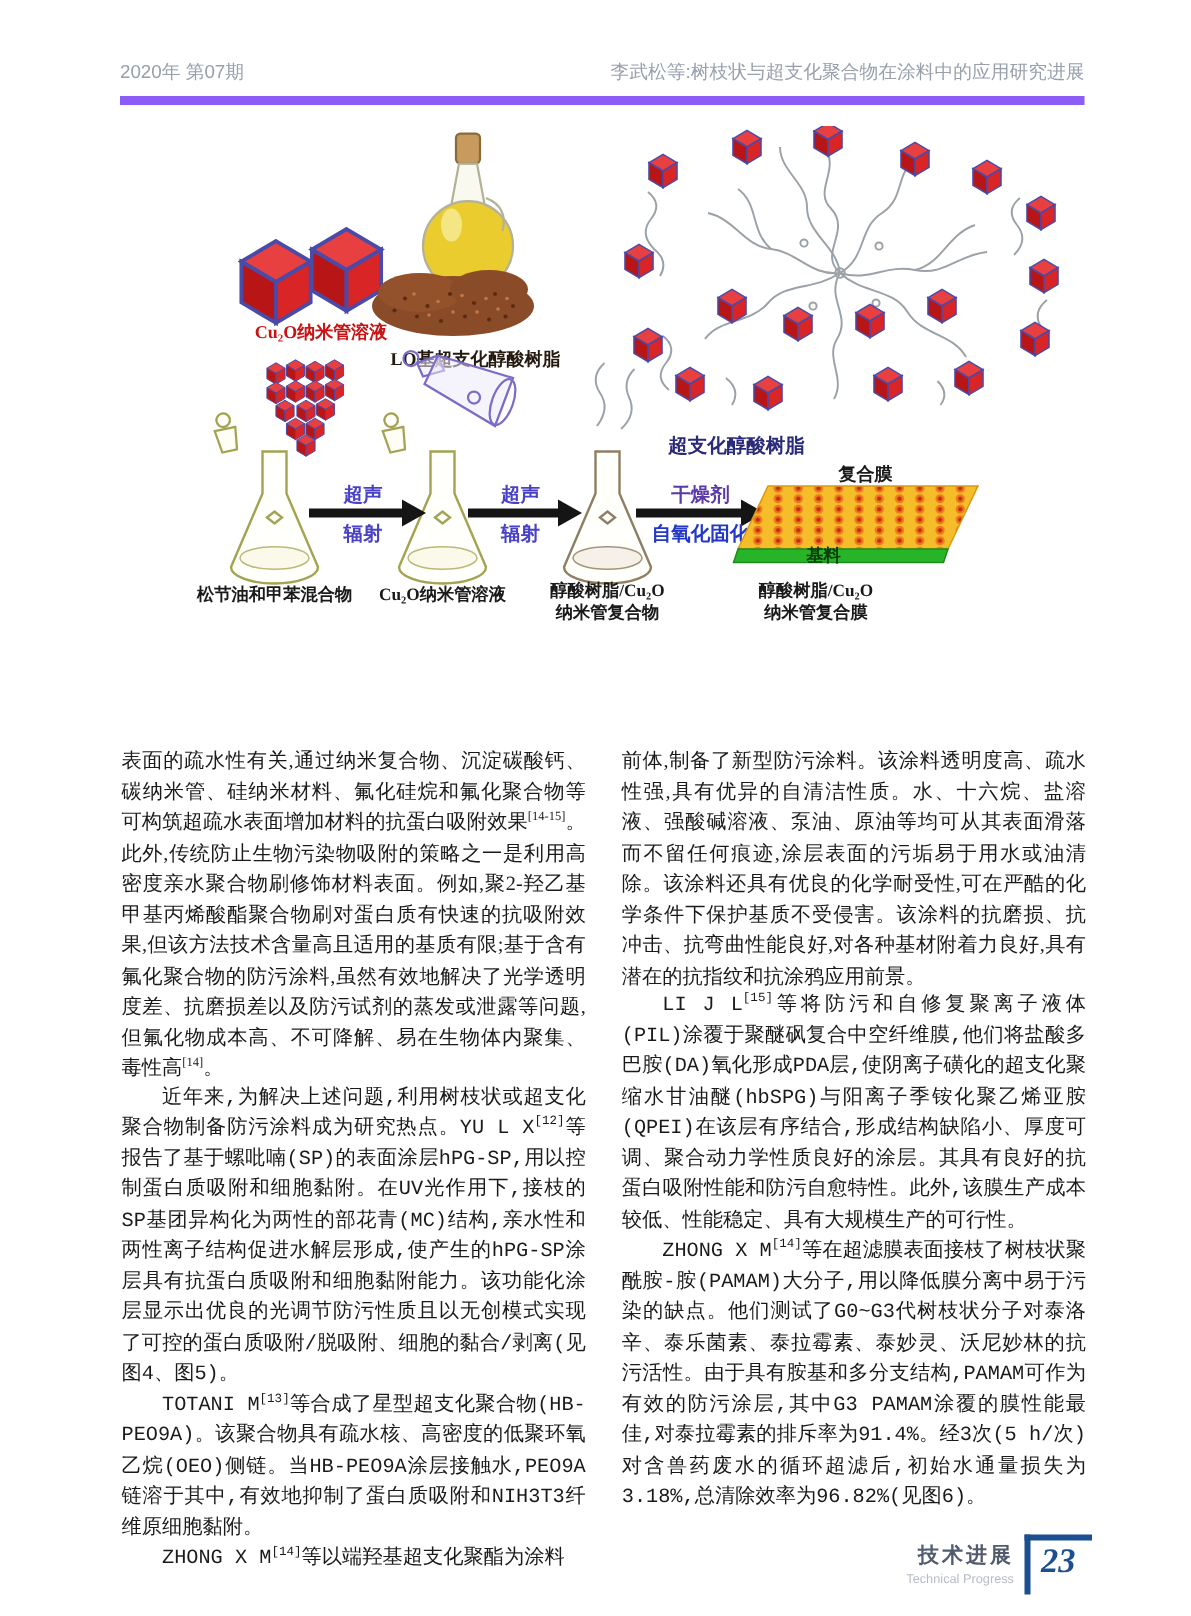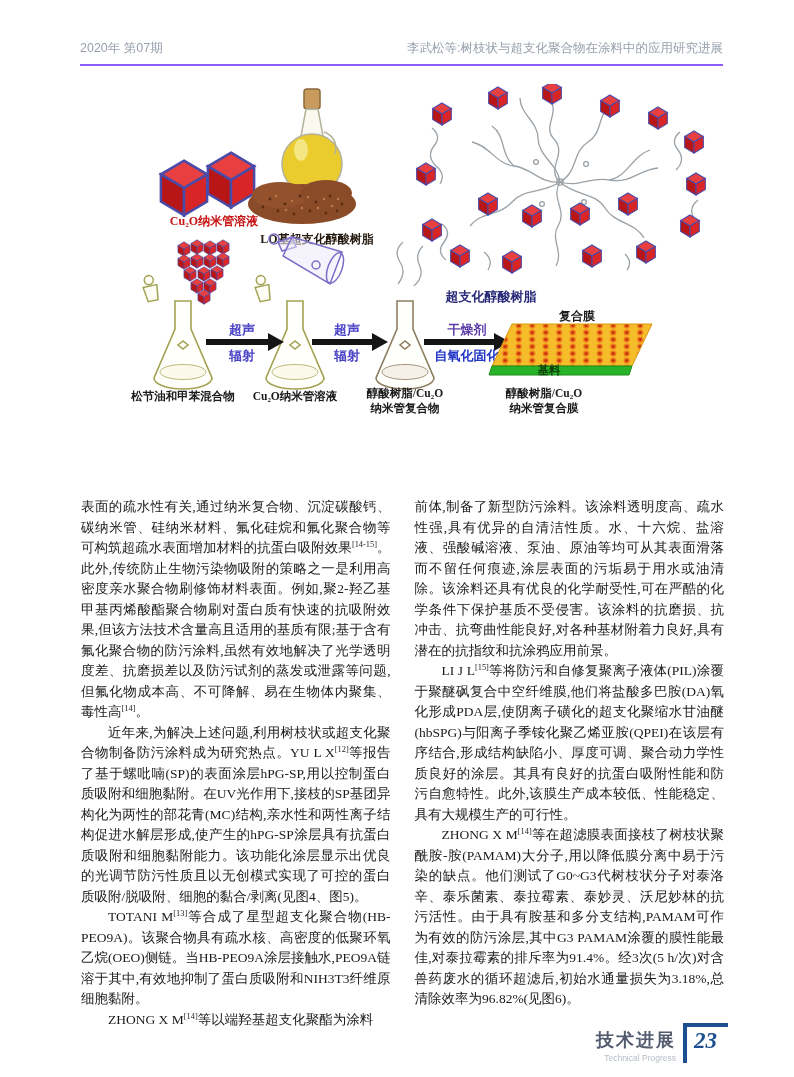"2020年 第07期" .header { border-bottom: 2px solid #8b5cf6 -> 6px solid #8b5cf6 }
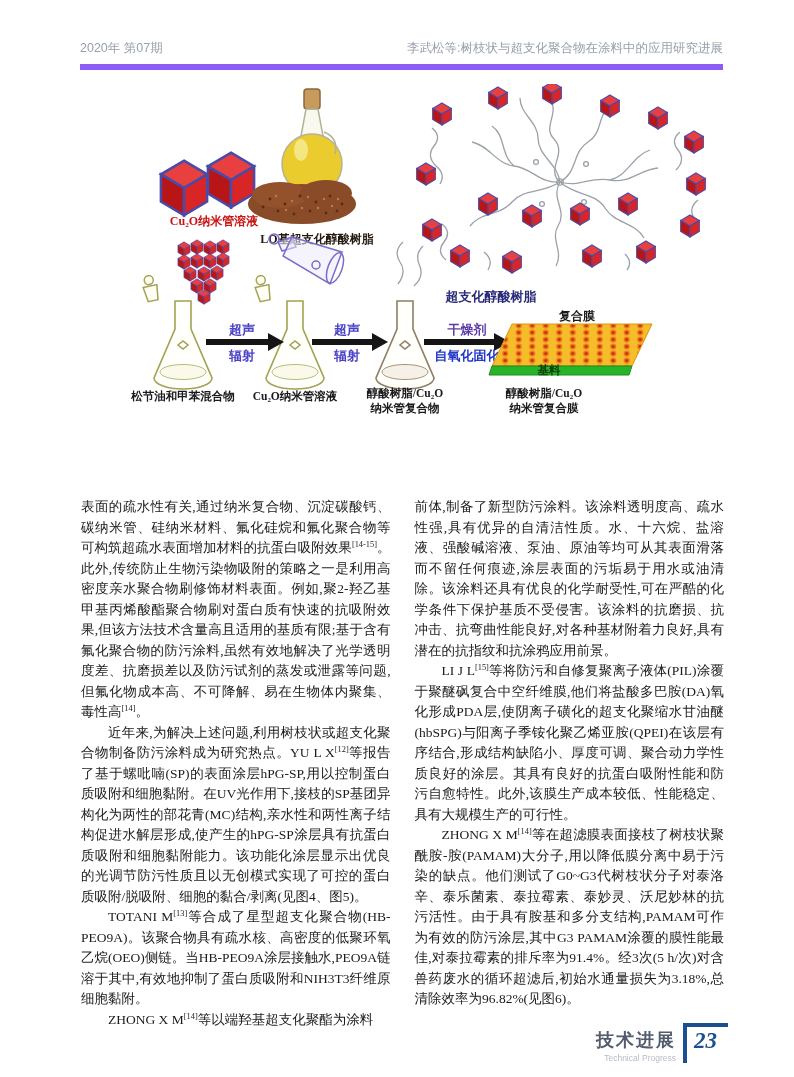"LI J" .para.indent { font-family: none -> Liberation Mono, monospace }
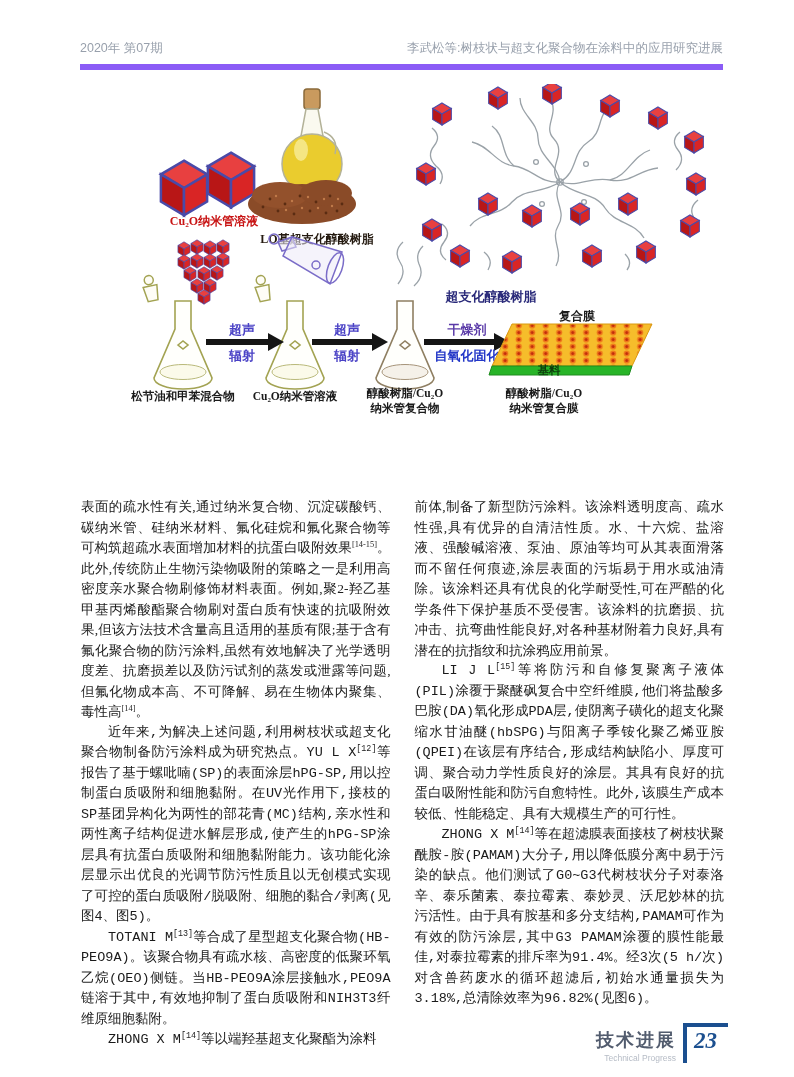"技术进展" .footer .sec .zh { font-size: 18px -> 14px }
